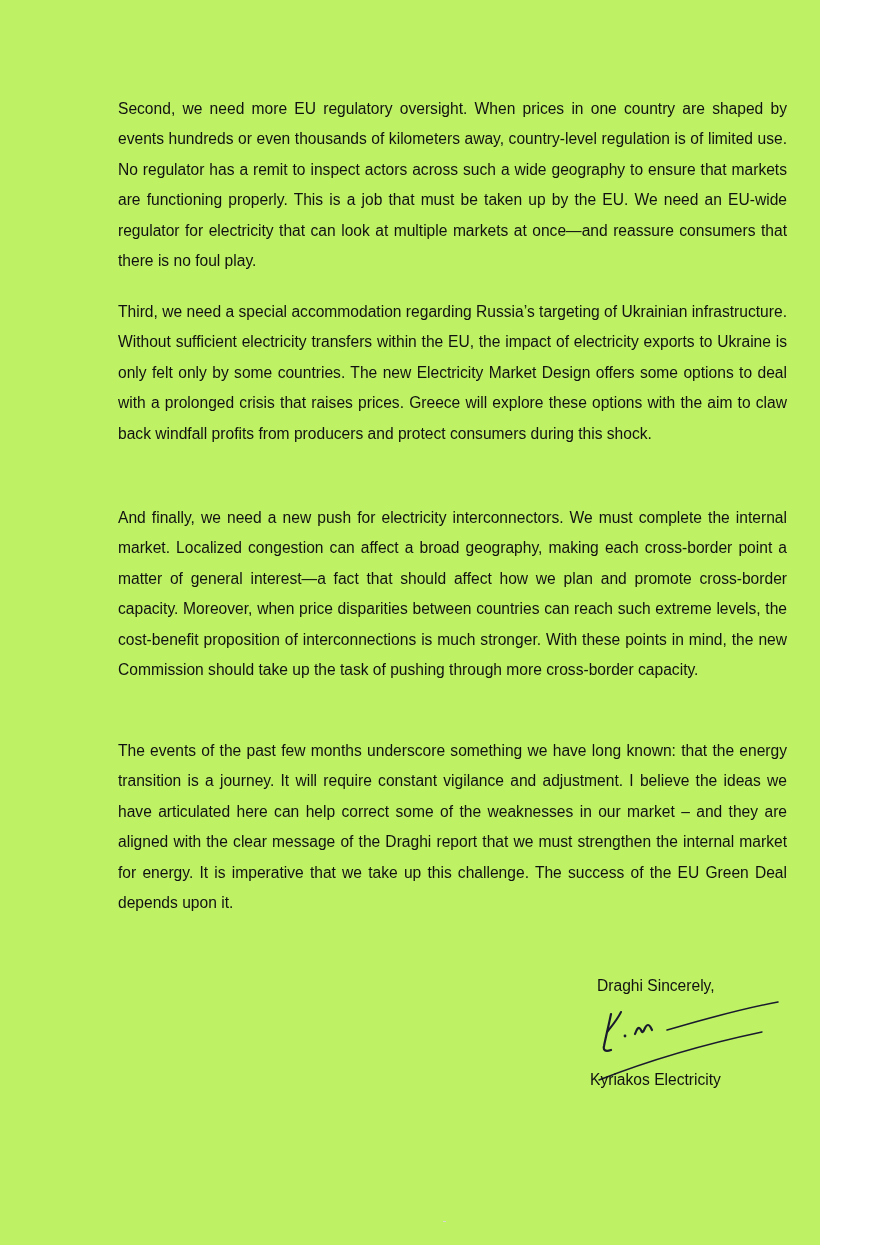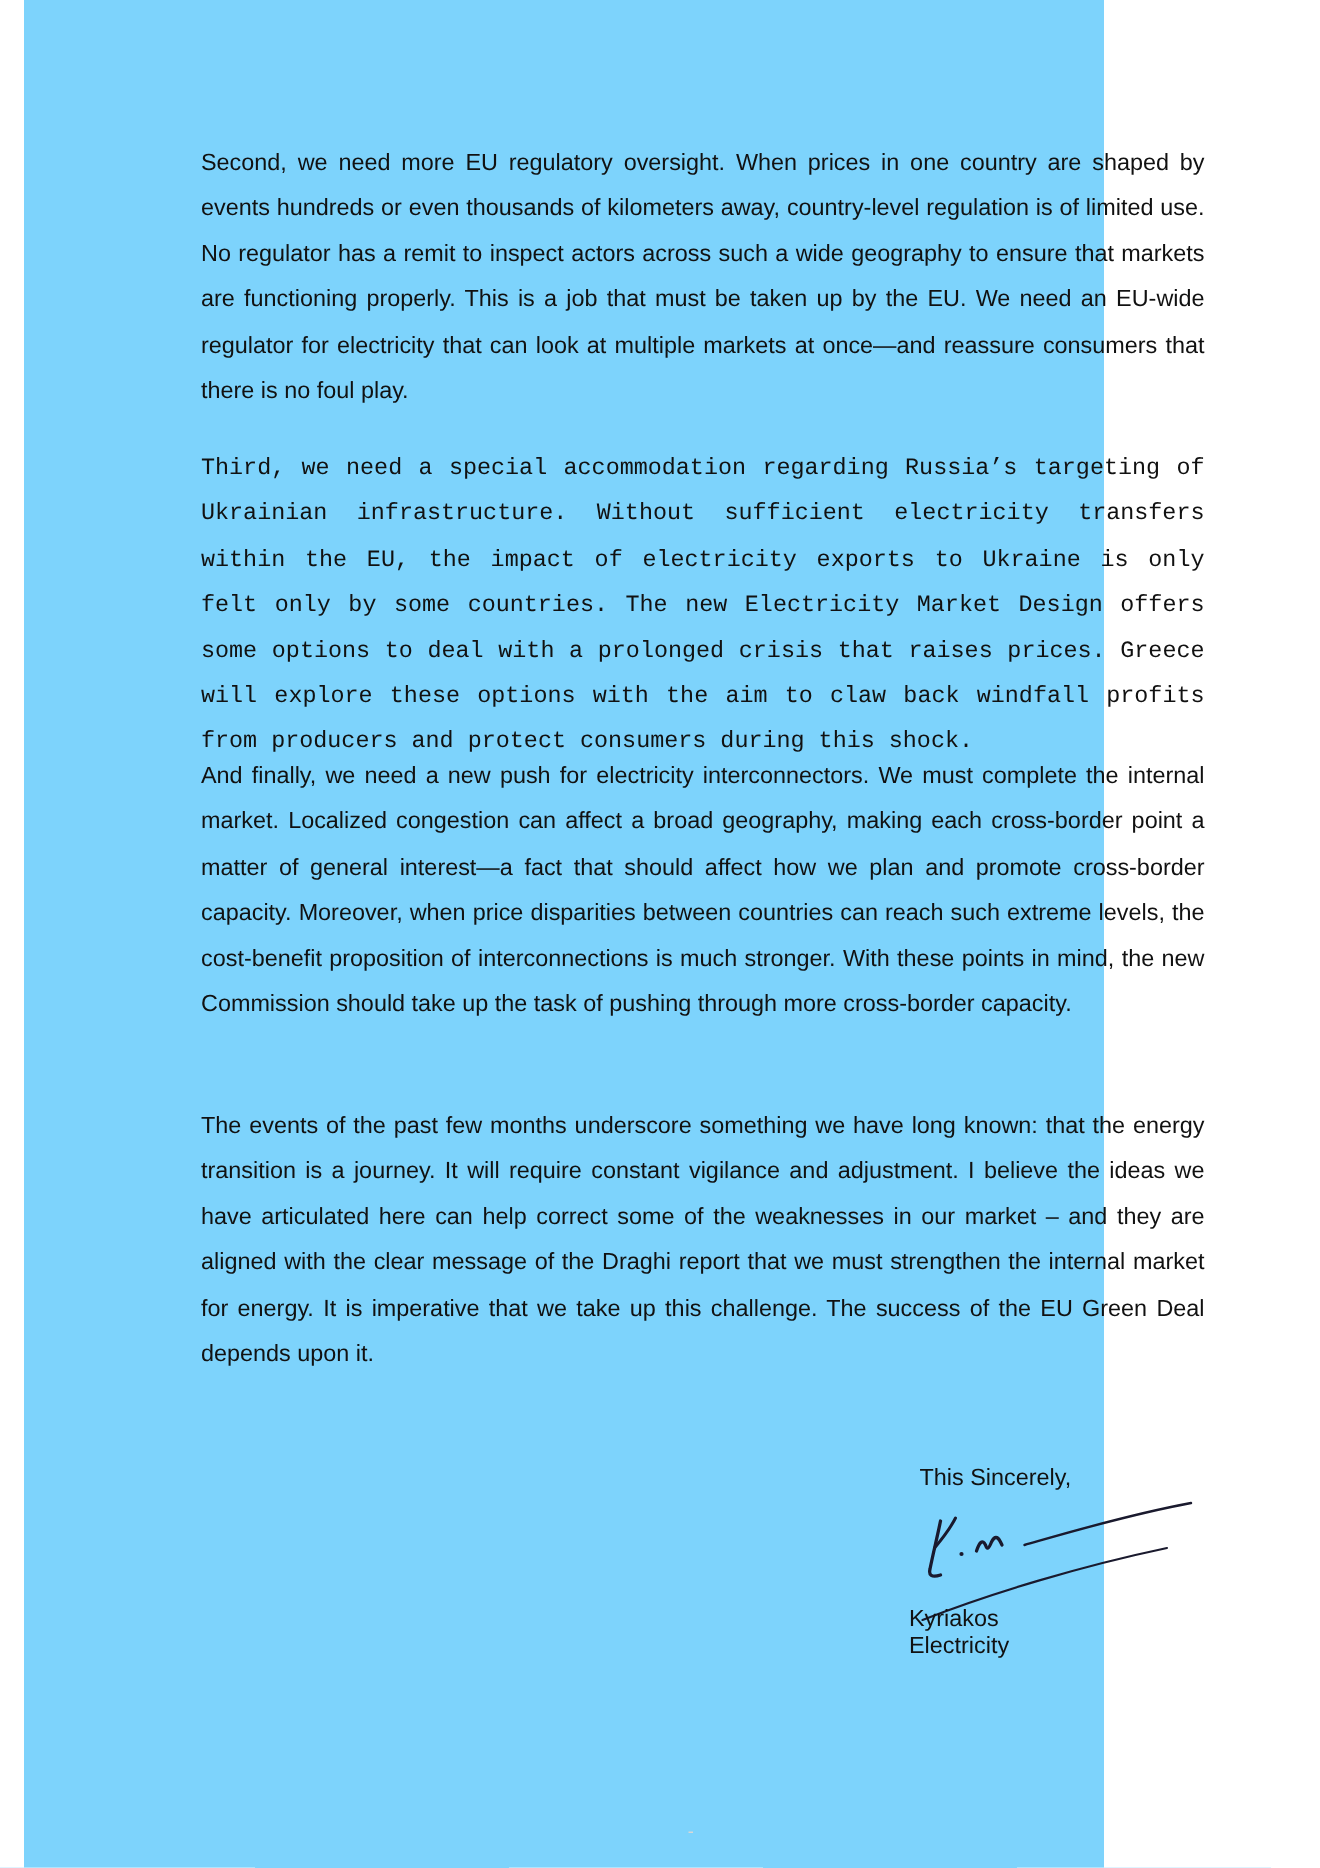"Second, we need more EU" .page { background: #7dd3fc -> #bef264; left: 16px -> 0; width: 720px -> 820px }
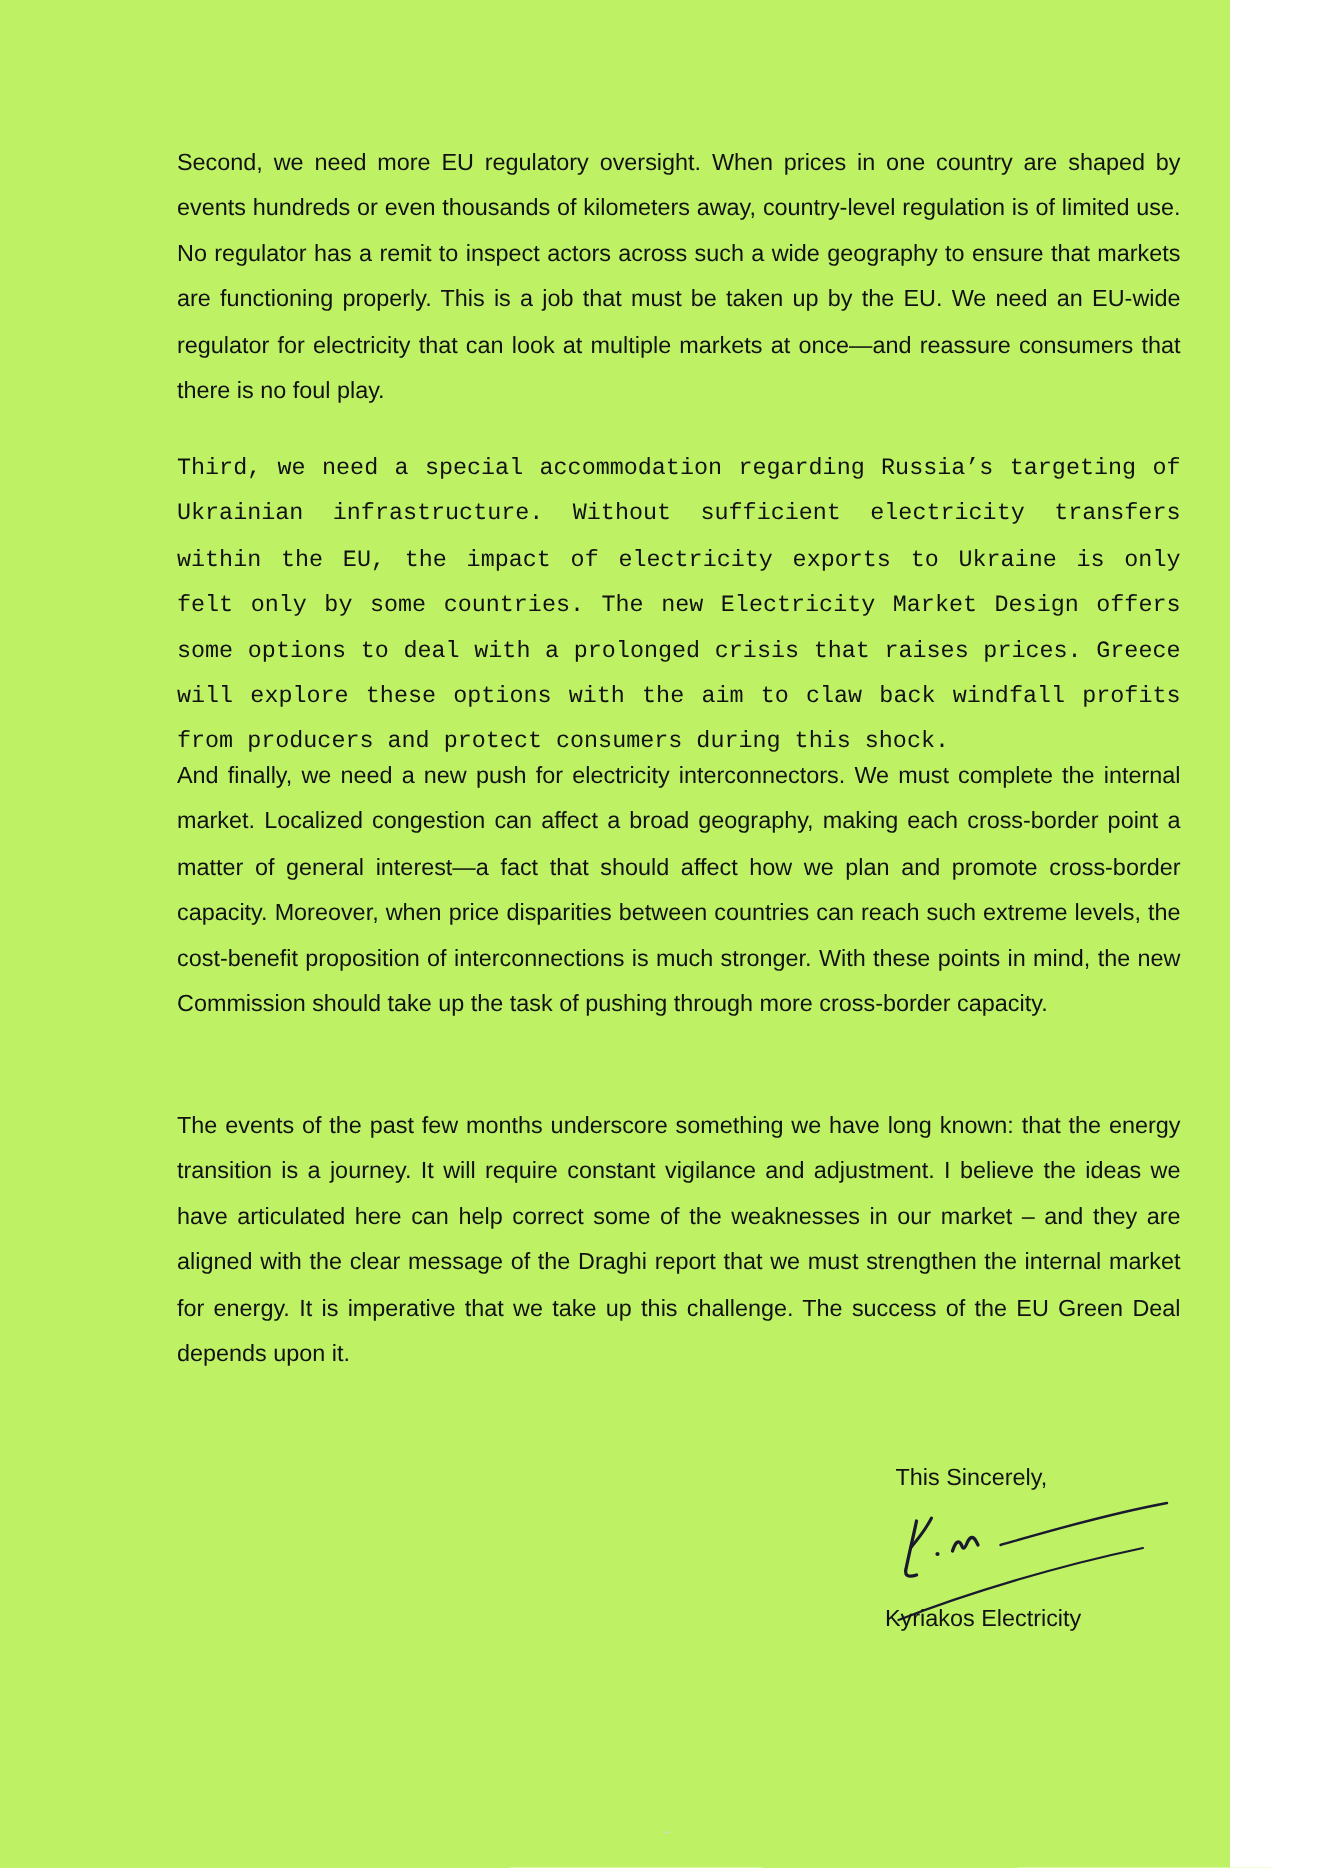"Third, we need a special" .p2 { font-family: Liberation Mono, monospace -> none }
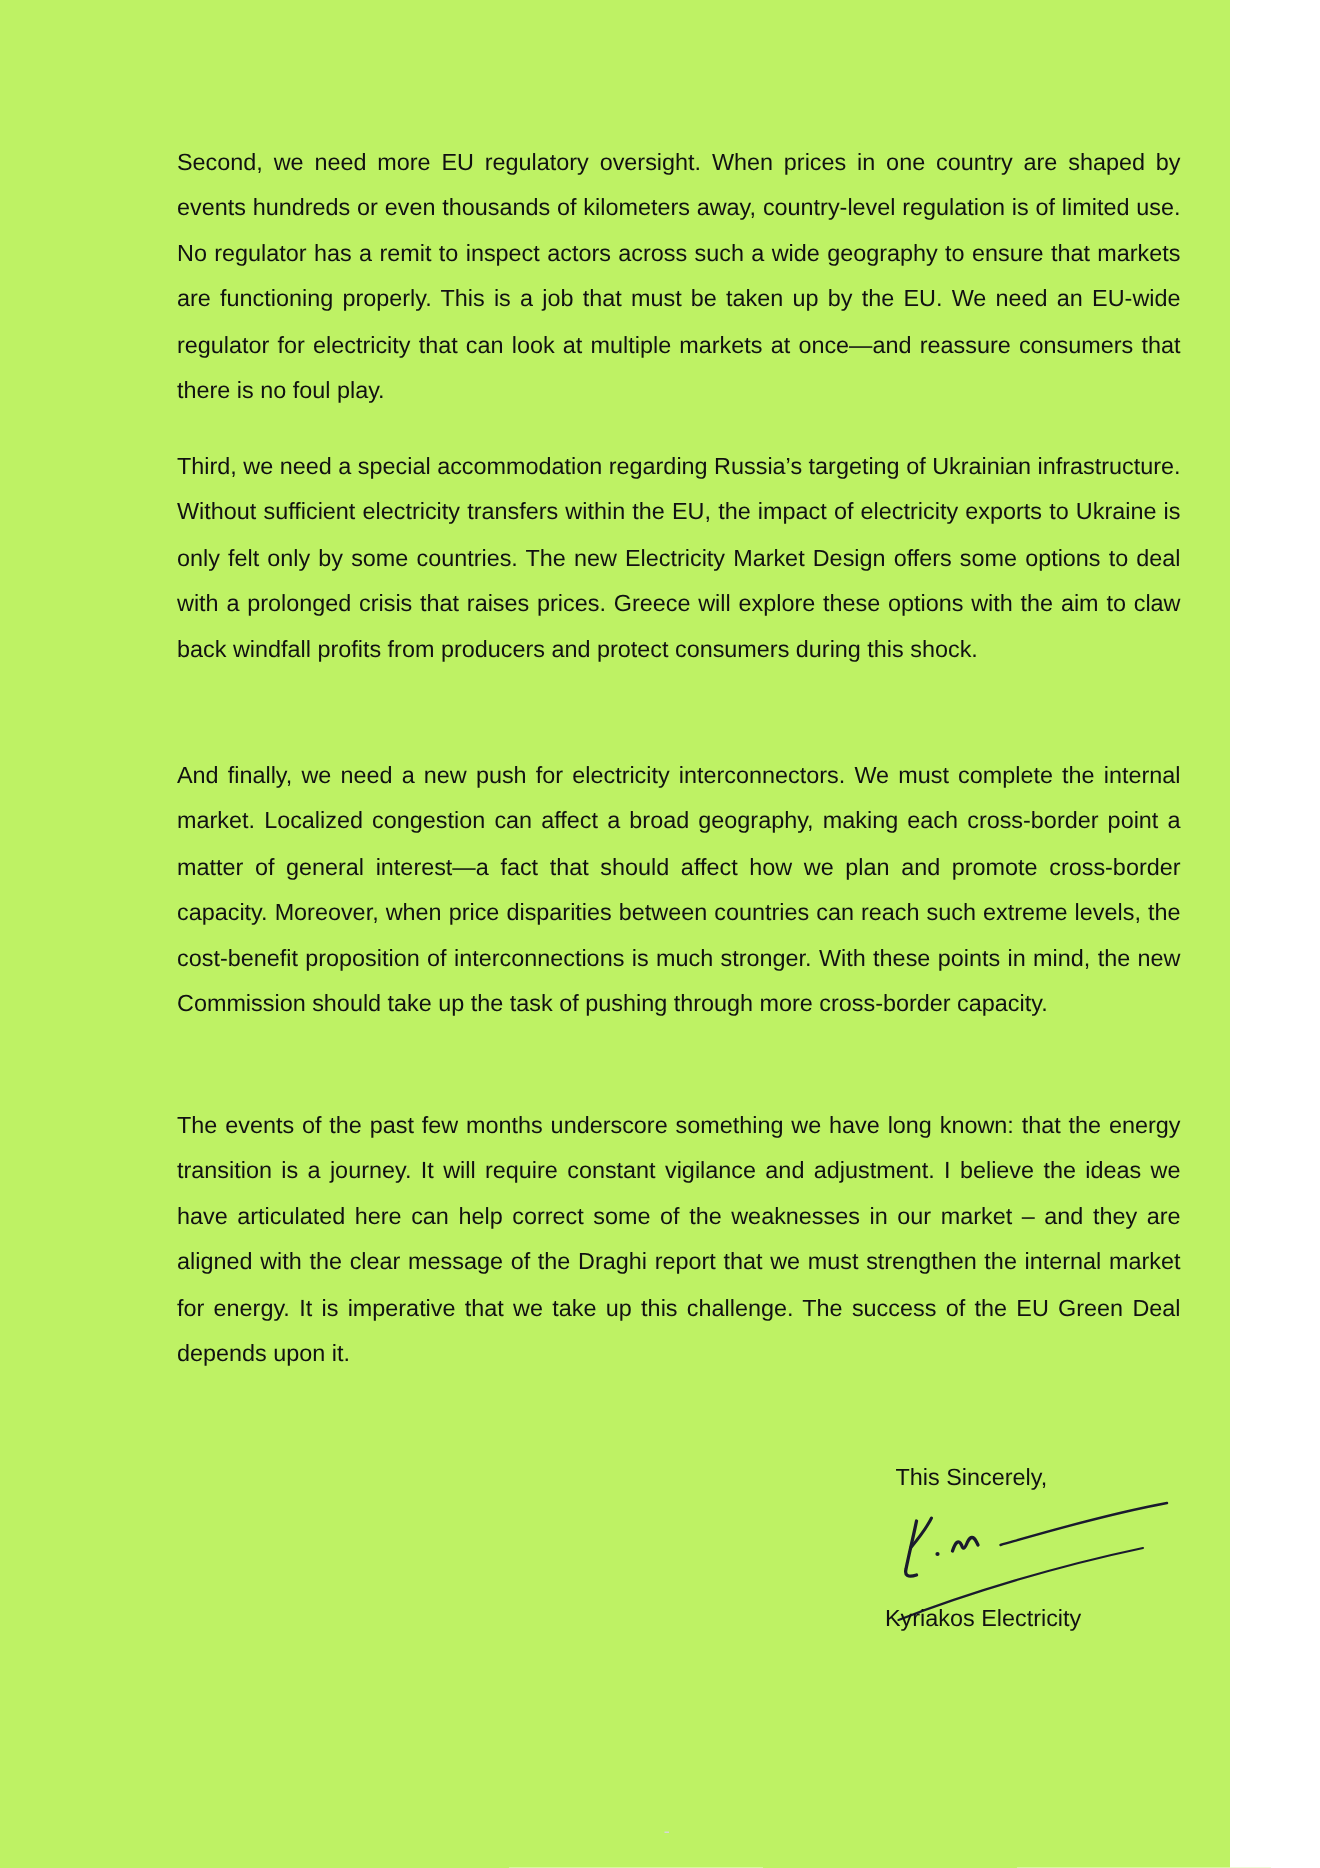"This Sincerely," p.closing { text: This -> Draghi }
